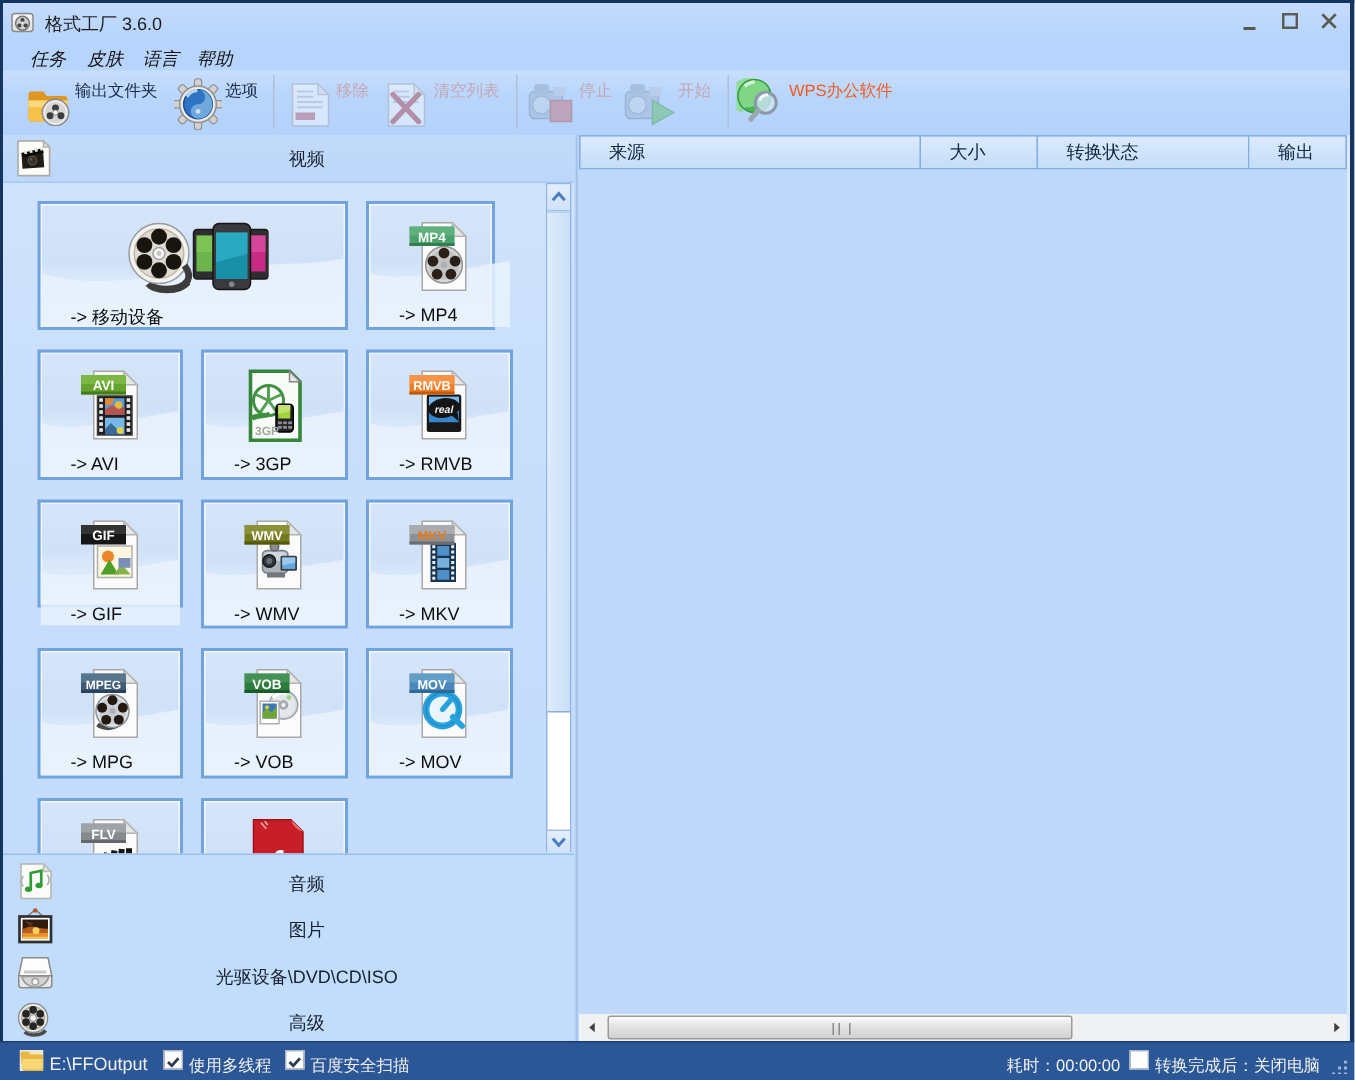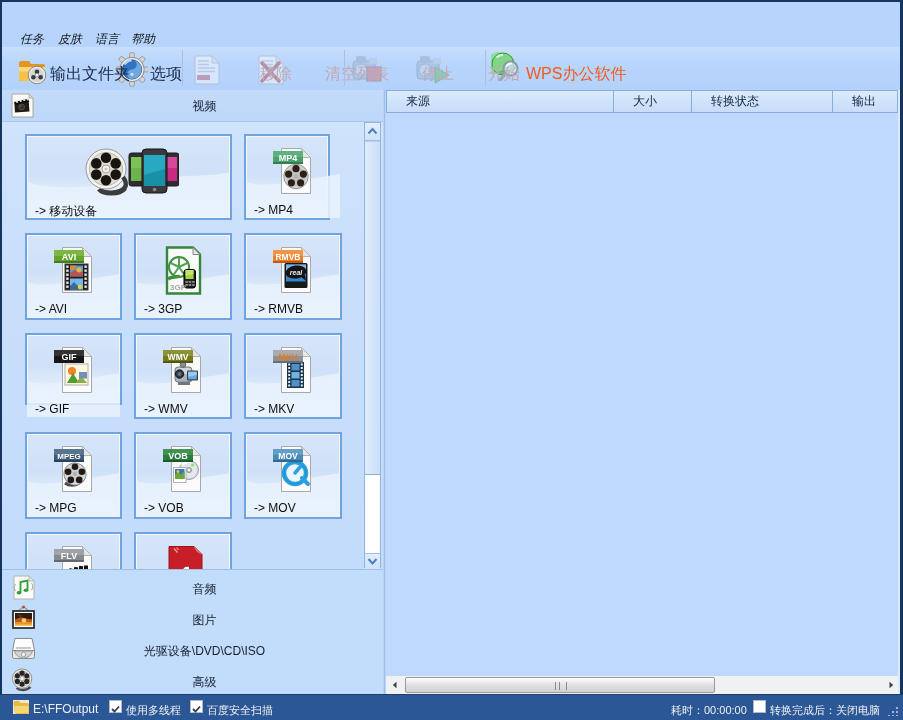"格式工厂 3.6.0" div.abs { html: none -> <div> <svg> <rect></rect> <rect></rect> <circle></circle> <circle></circle> <circle></circle> <circle></circle> <circle></circle> </svg> <div>格式工厂 3.6.0</div> <svg> <rect></rect> </svg> <svg> <rect></rect> </svg> <svg> <path></path> </svg> </div> }
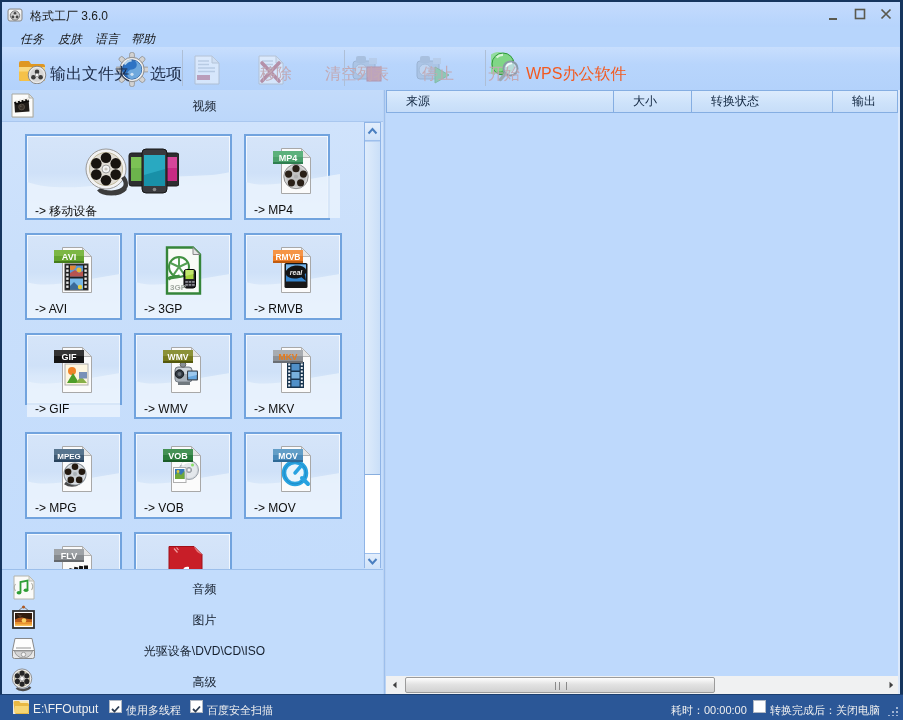"输出文件夹" .tlabel { font-size: 16px -> 11px; top: 17px -> 6px }
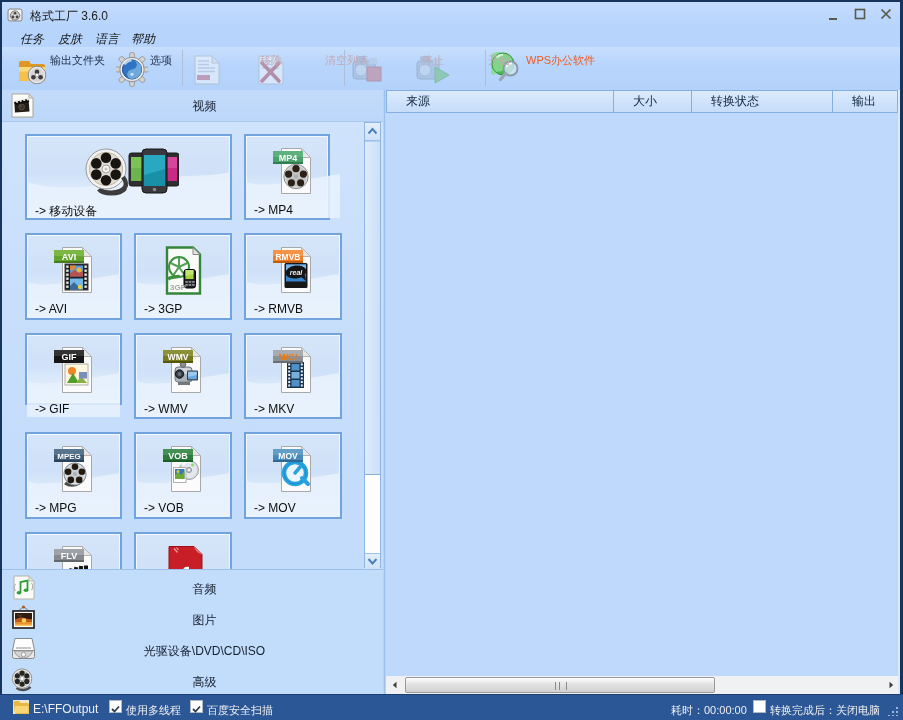"移除" .tdis { margin-left: 36px -> none }
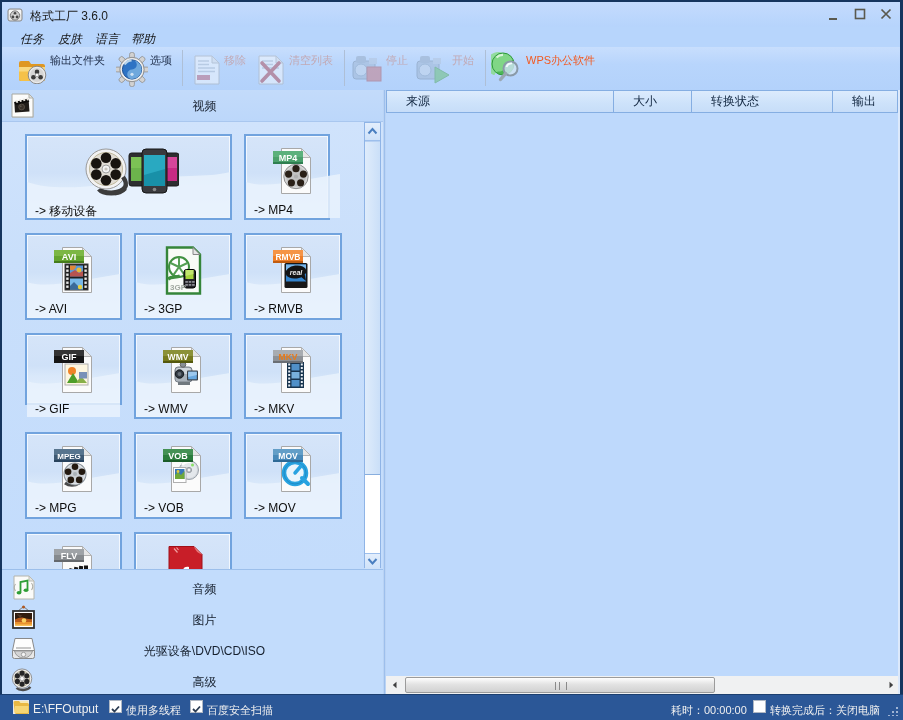"-> 移动设备" .fbtn .lbl { left: 8px -> 20px }
